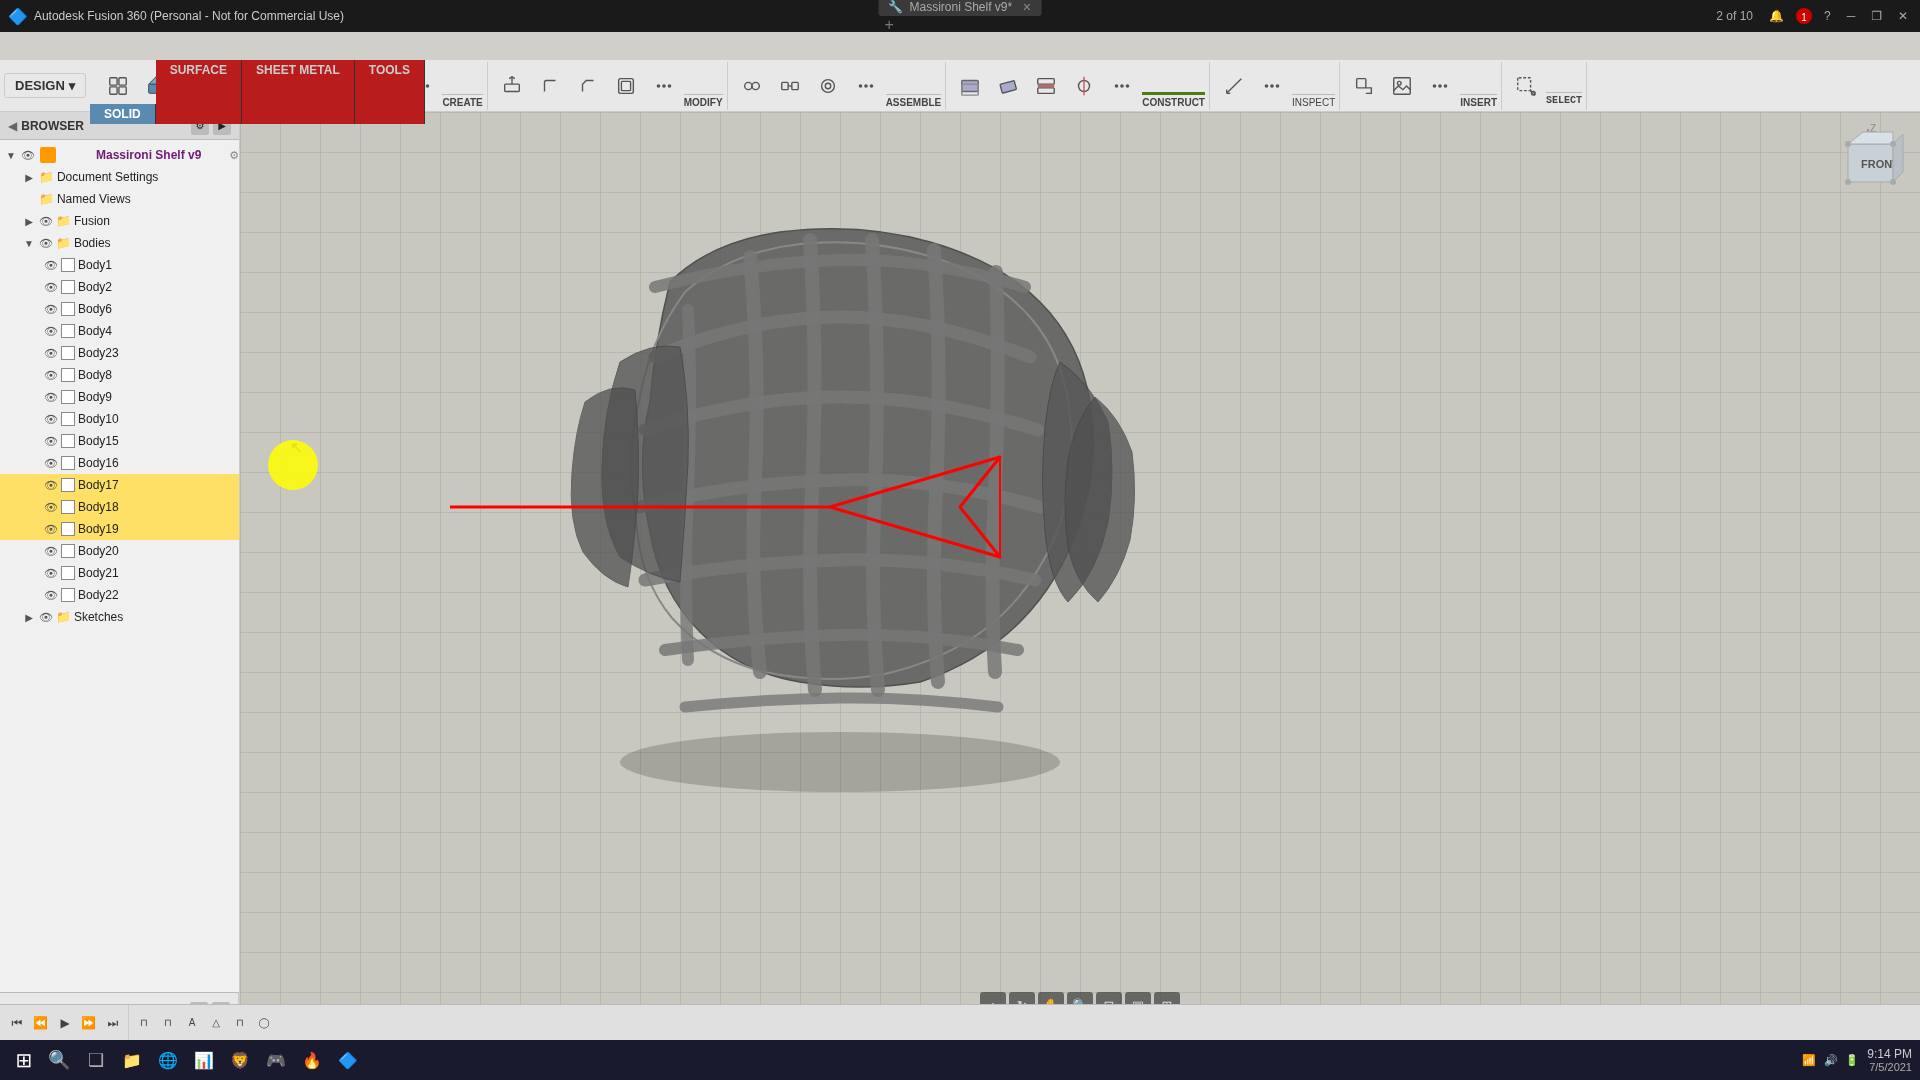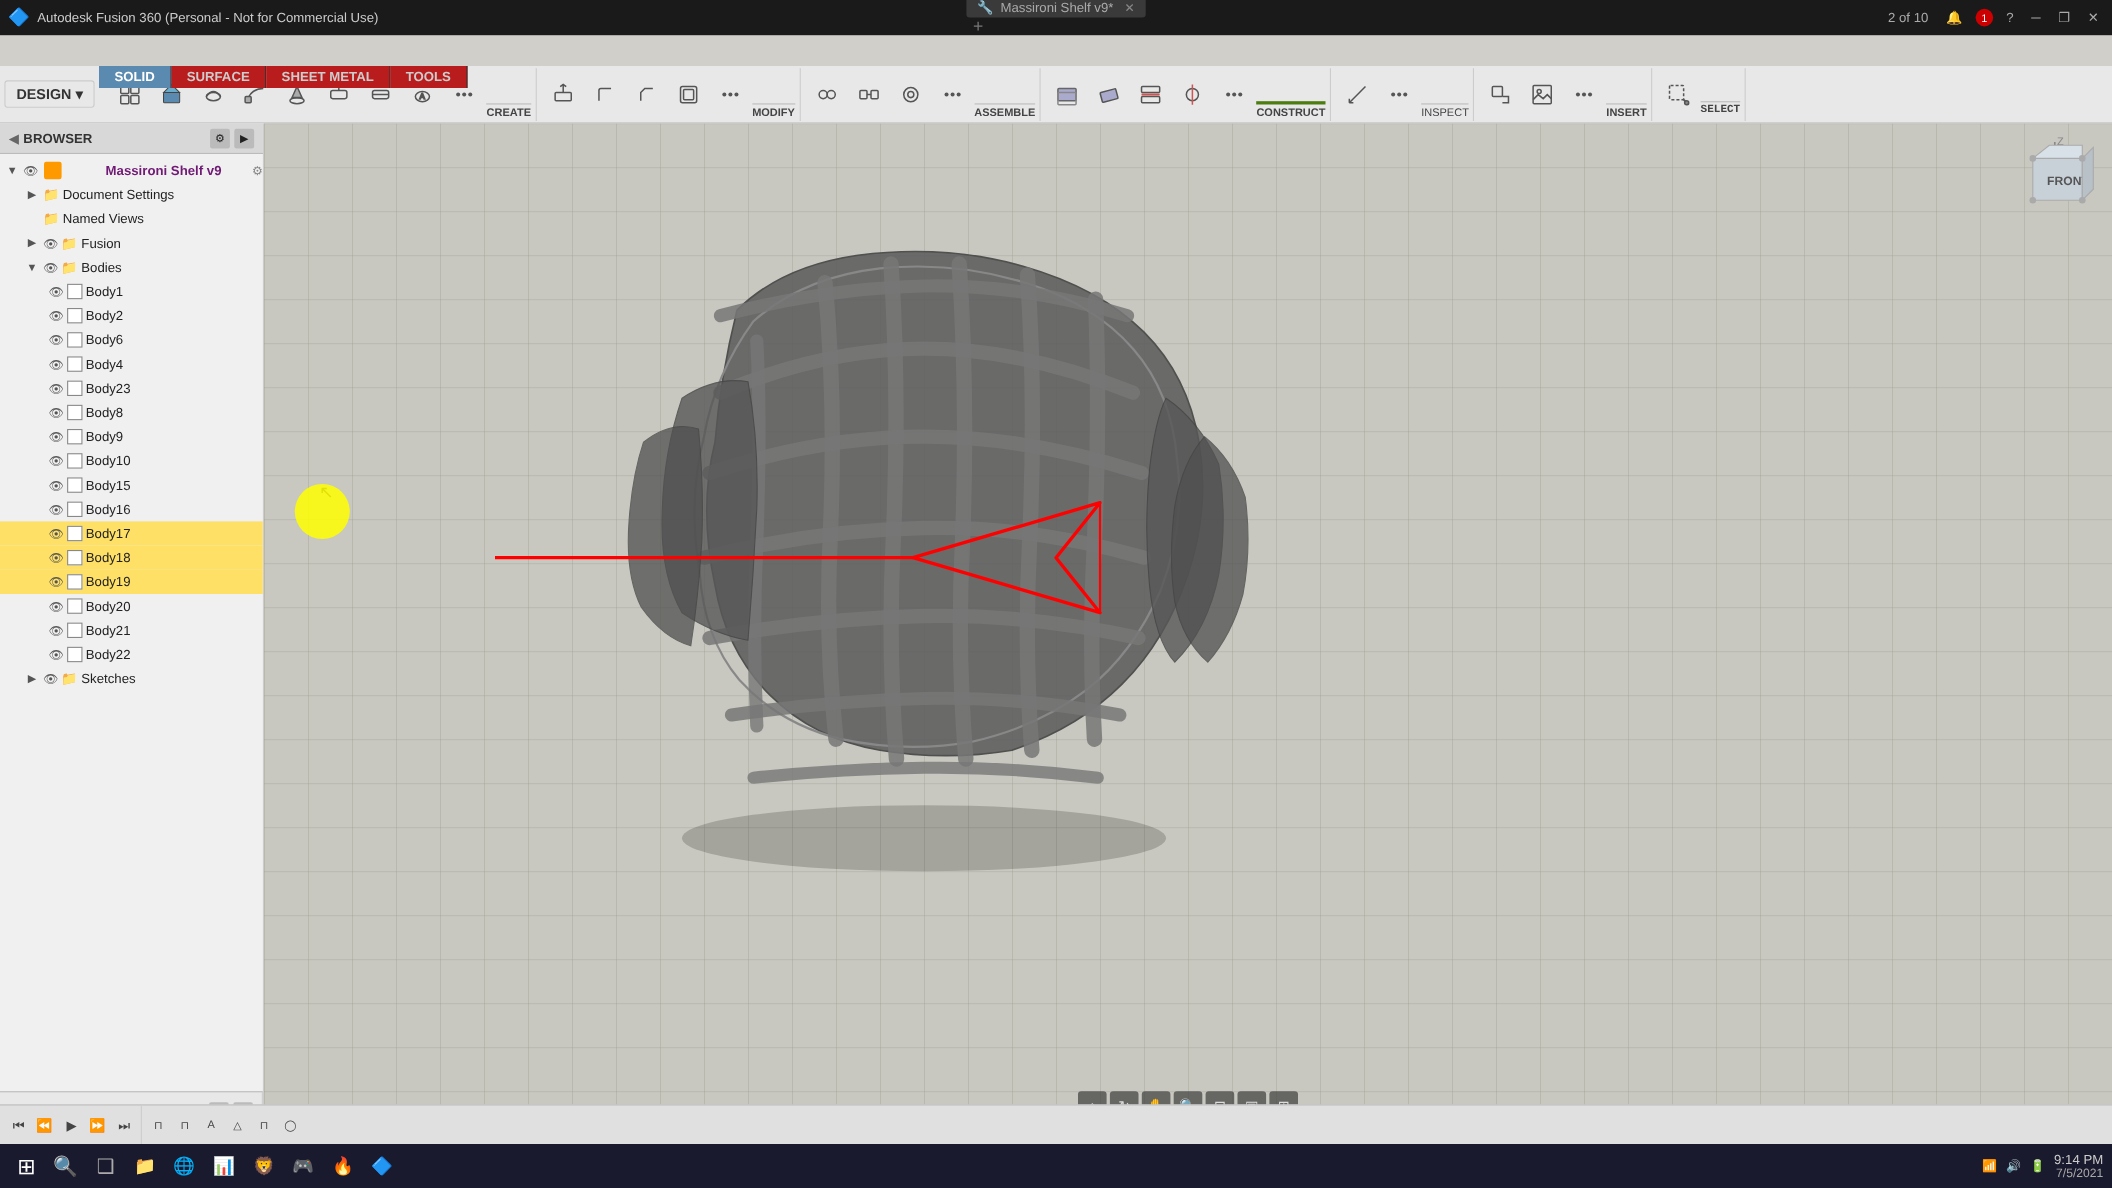"SOLID" .ttab.active { margin-top: none -> 44px }
